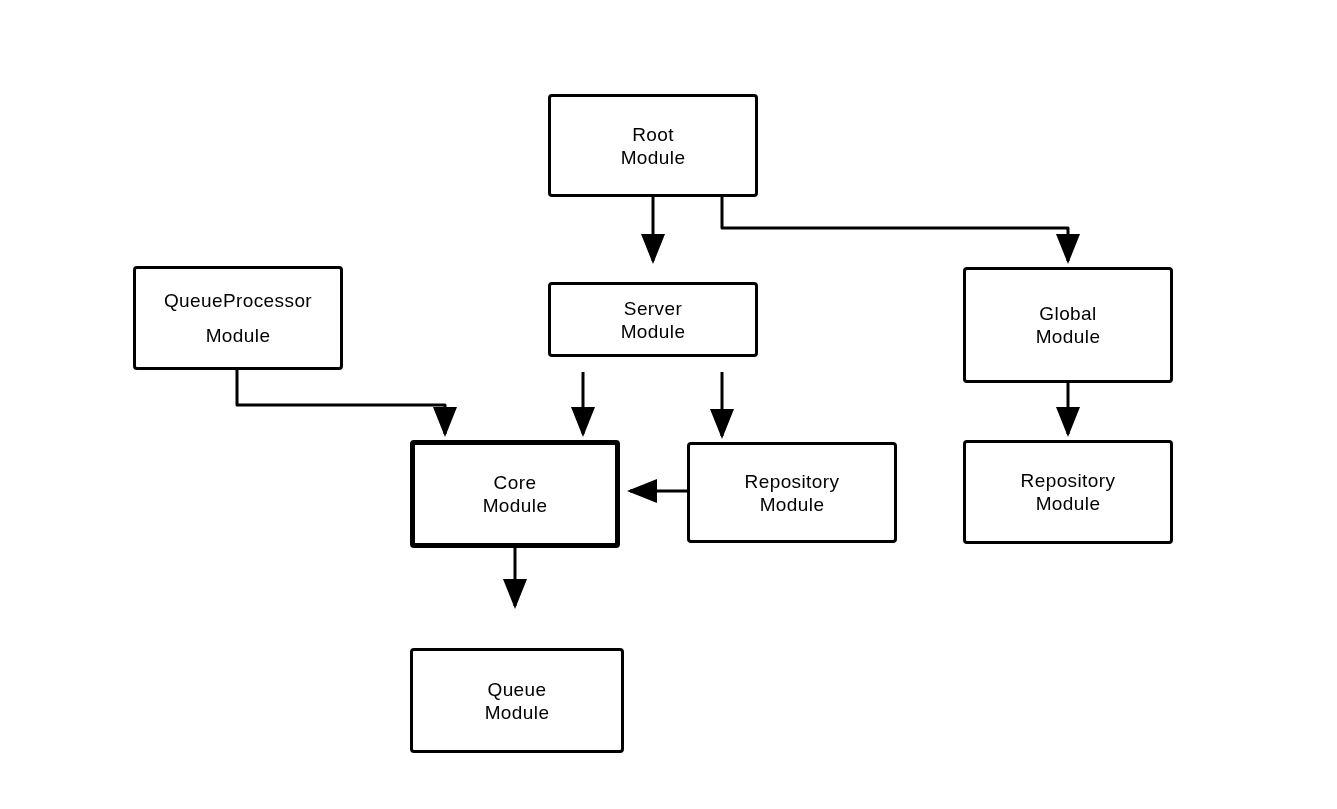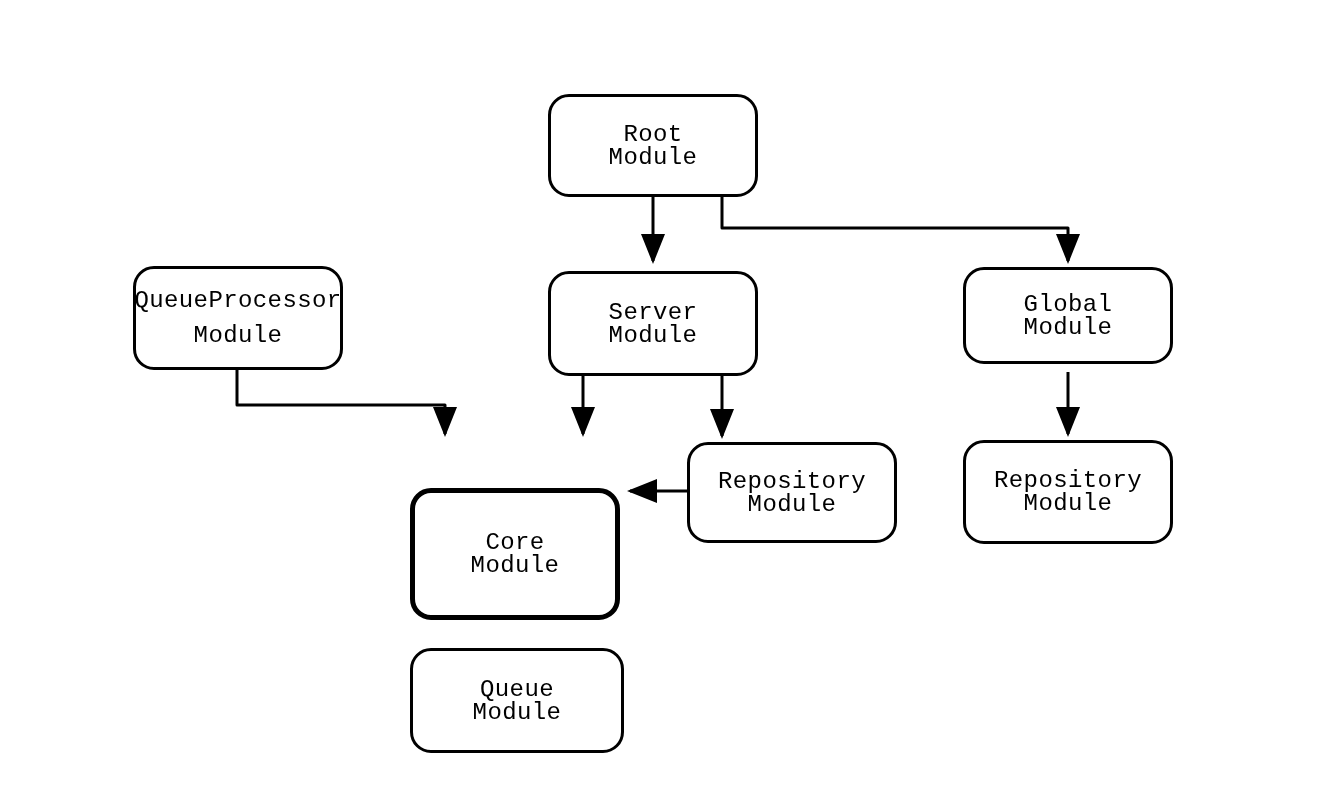"Root" .node { border-radius: 21px -> 4px; font-family: Liberation Mono, monospace -> Liberation Sans, sans-serif; font-size: 24px -> 19px }
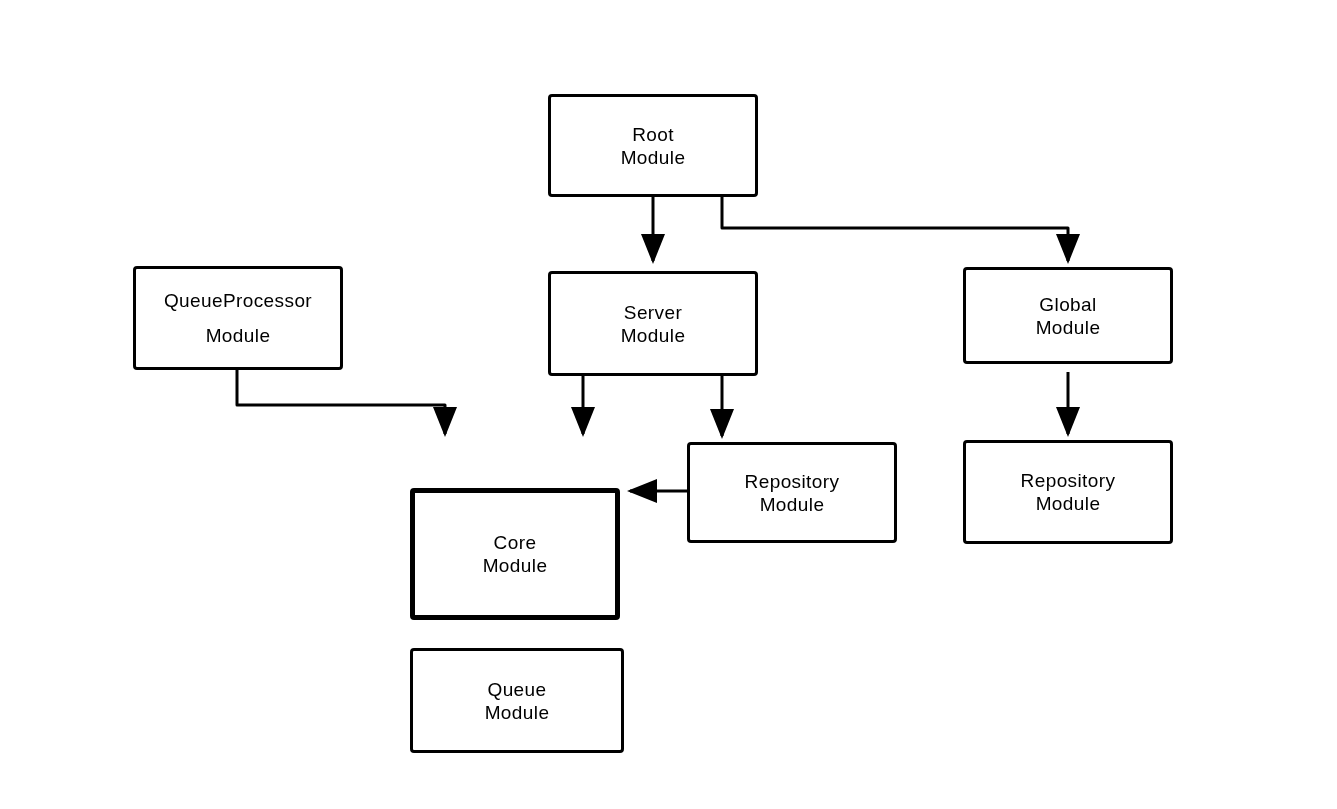"Server" div.node { height: 105px -> 75px; top: 271px -> 282px }
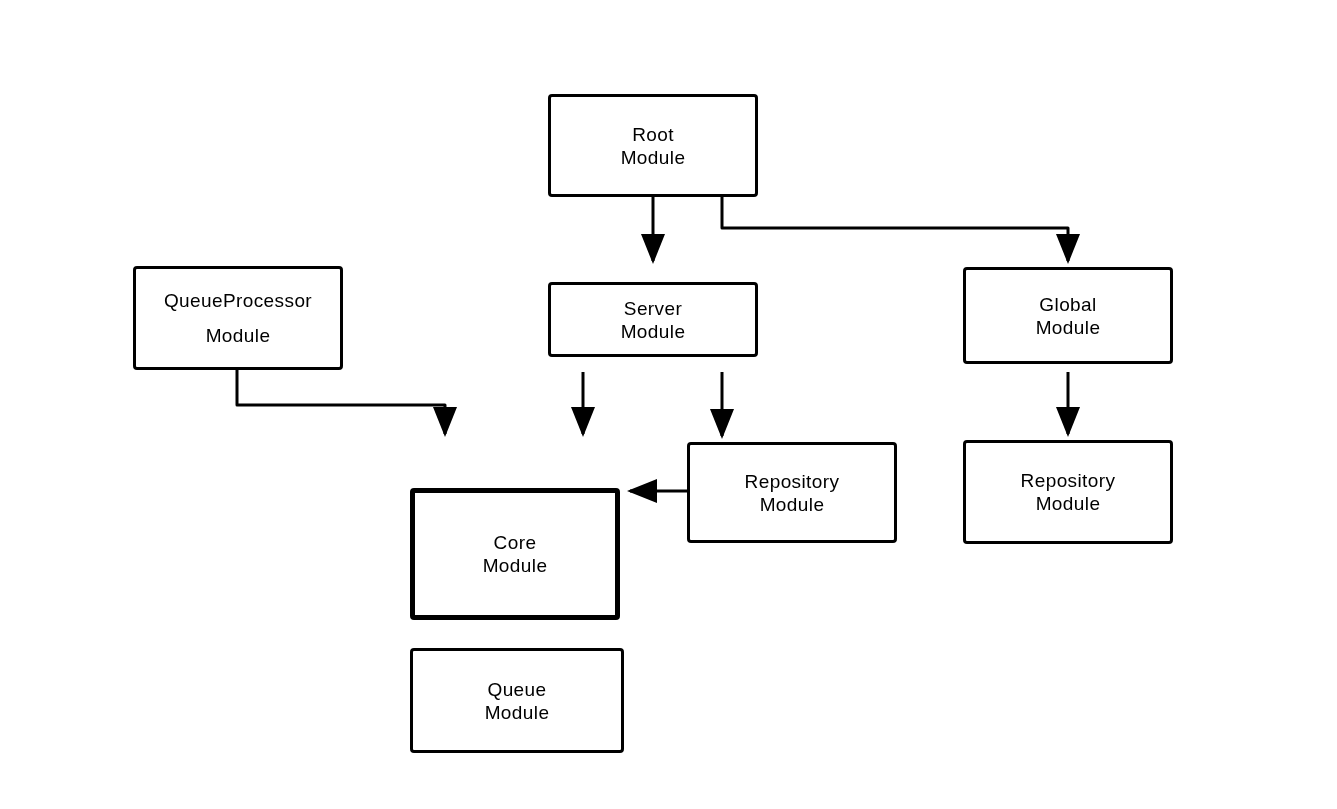"Global" div.node { height: 97px -> 116px }
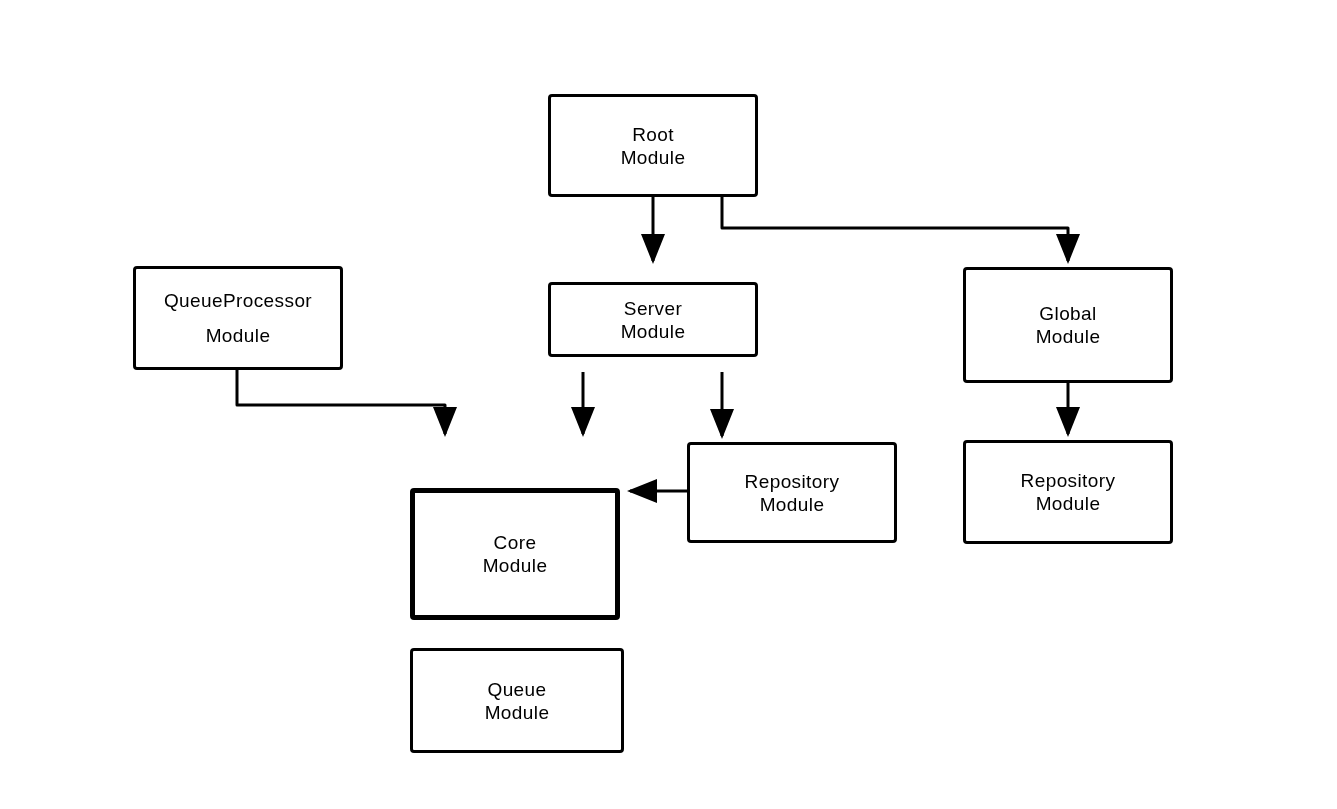"Core" div.node { height: 132px -> 108px; margin-top: 48px -> none }
